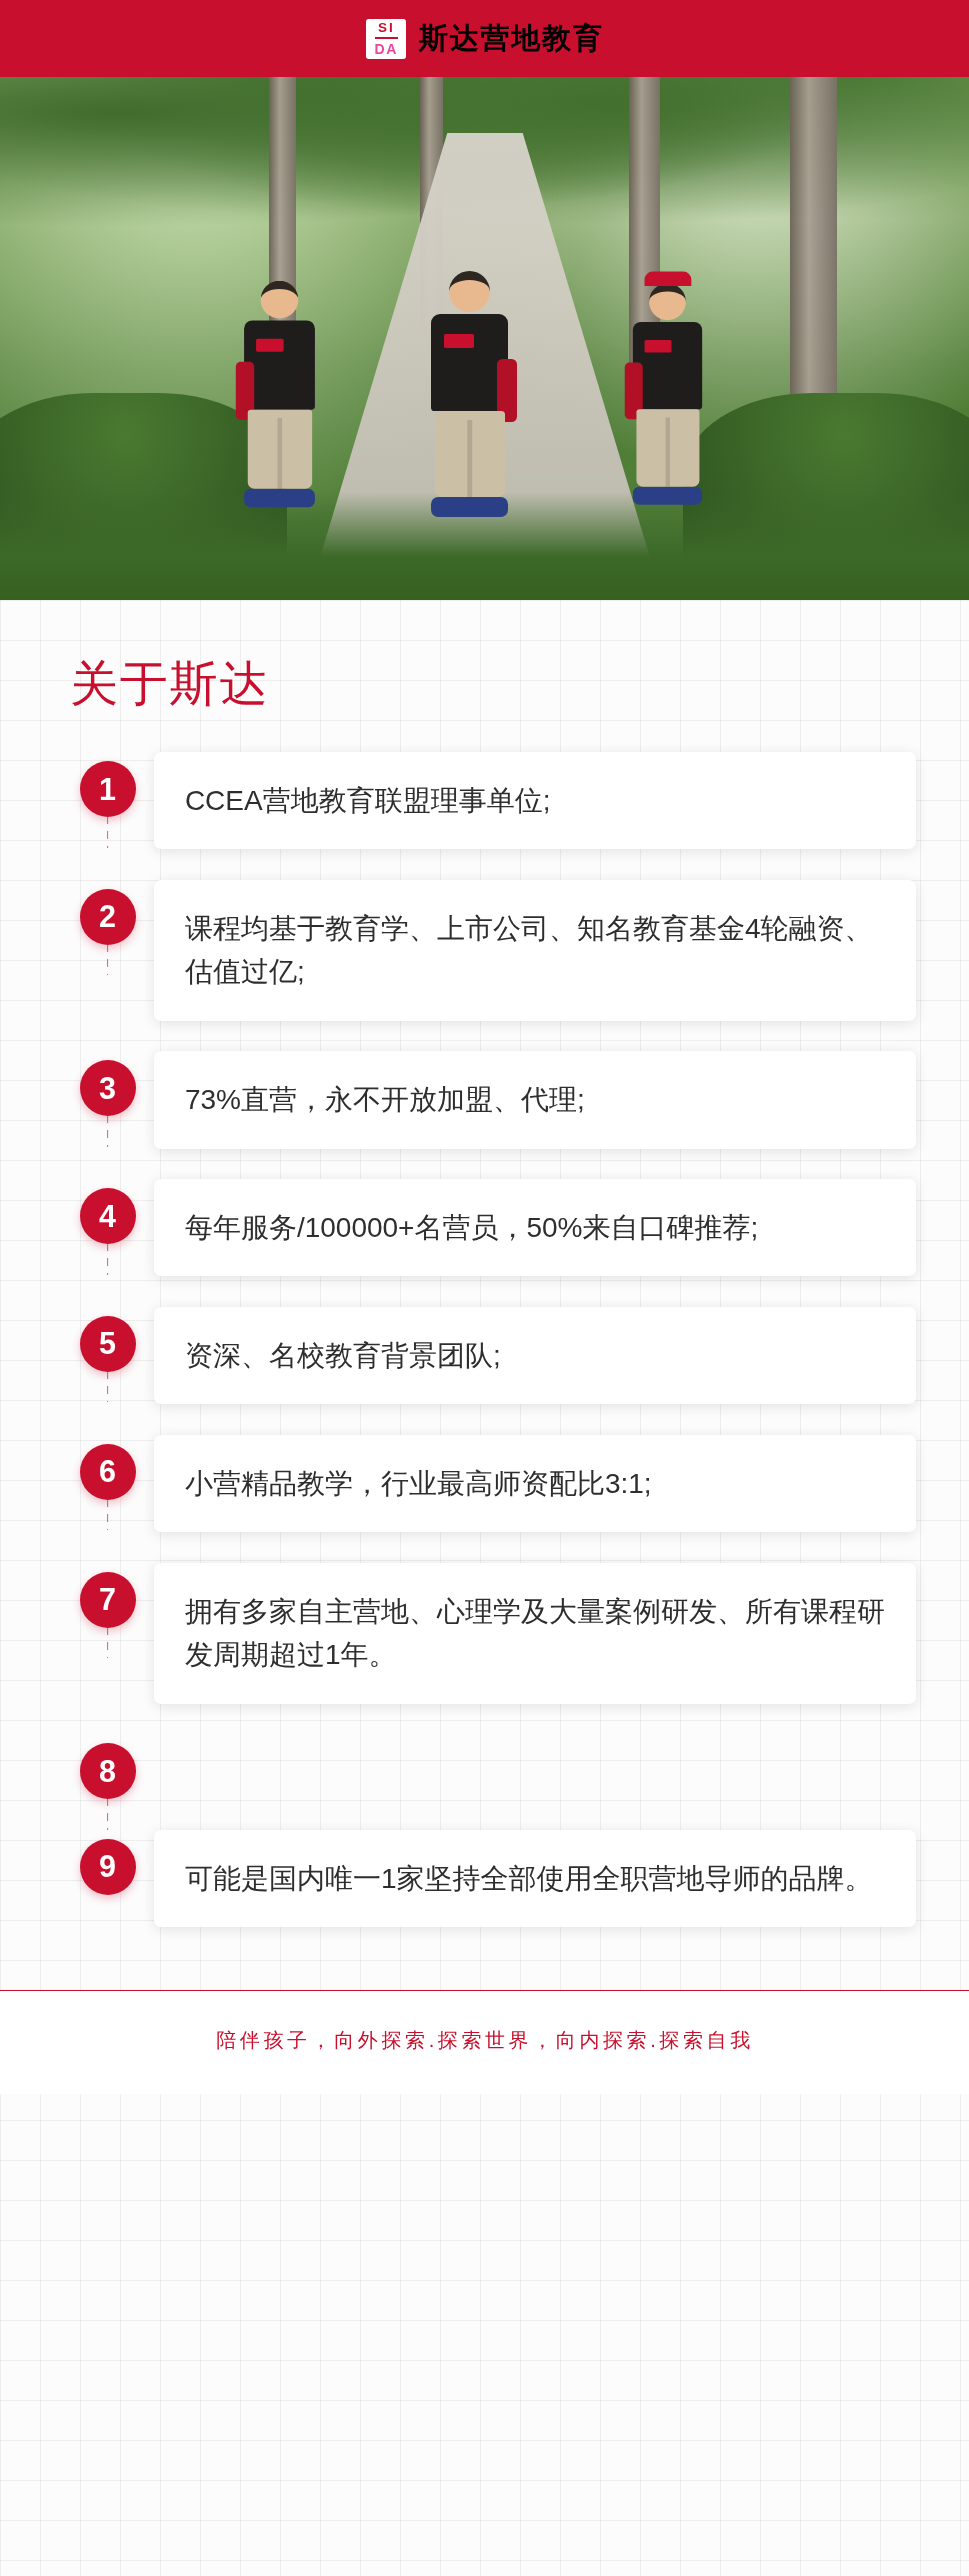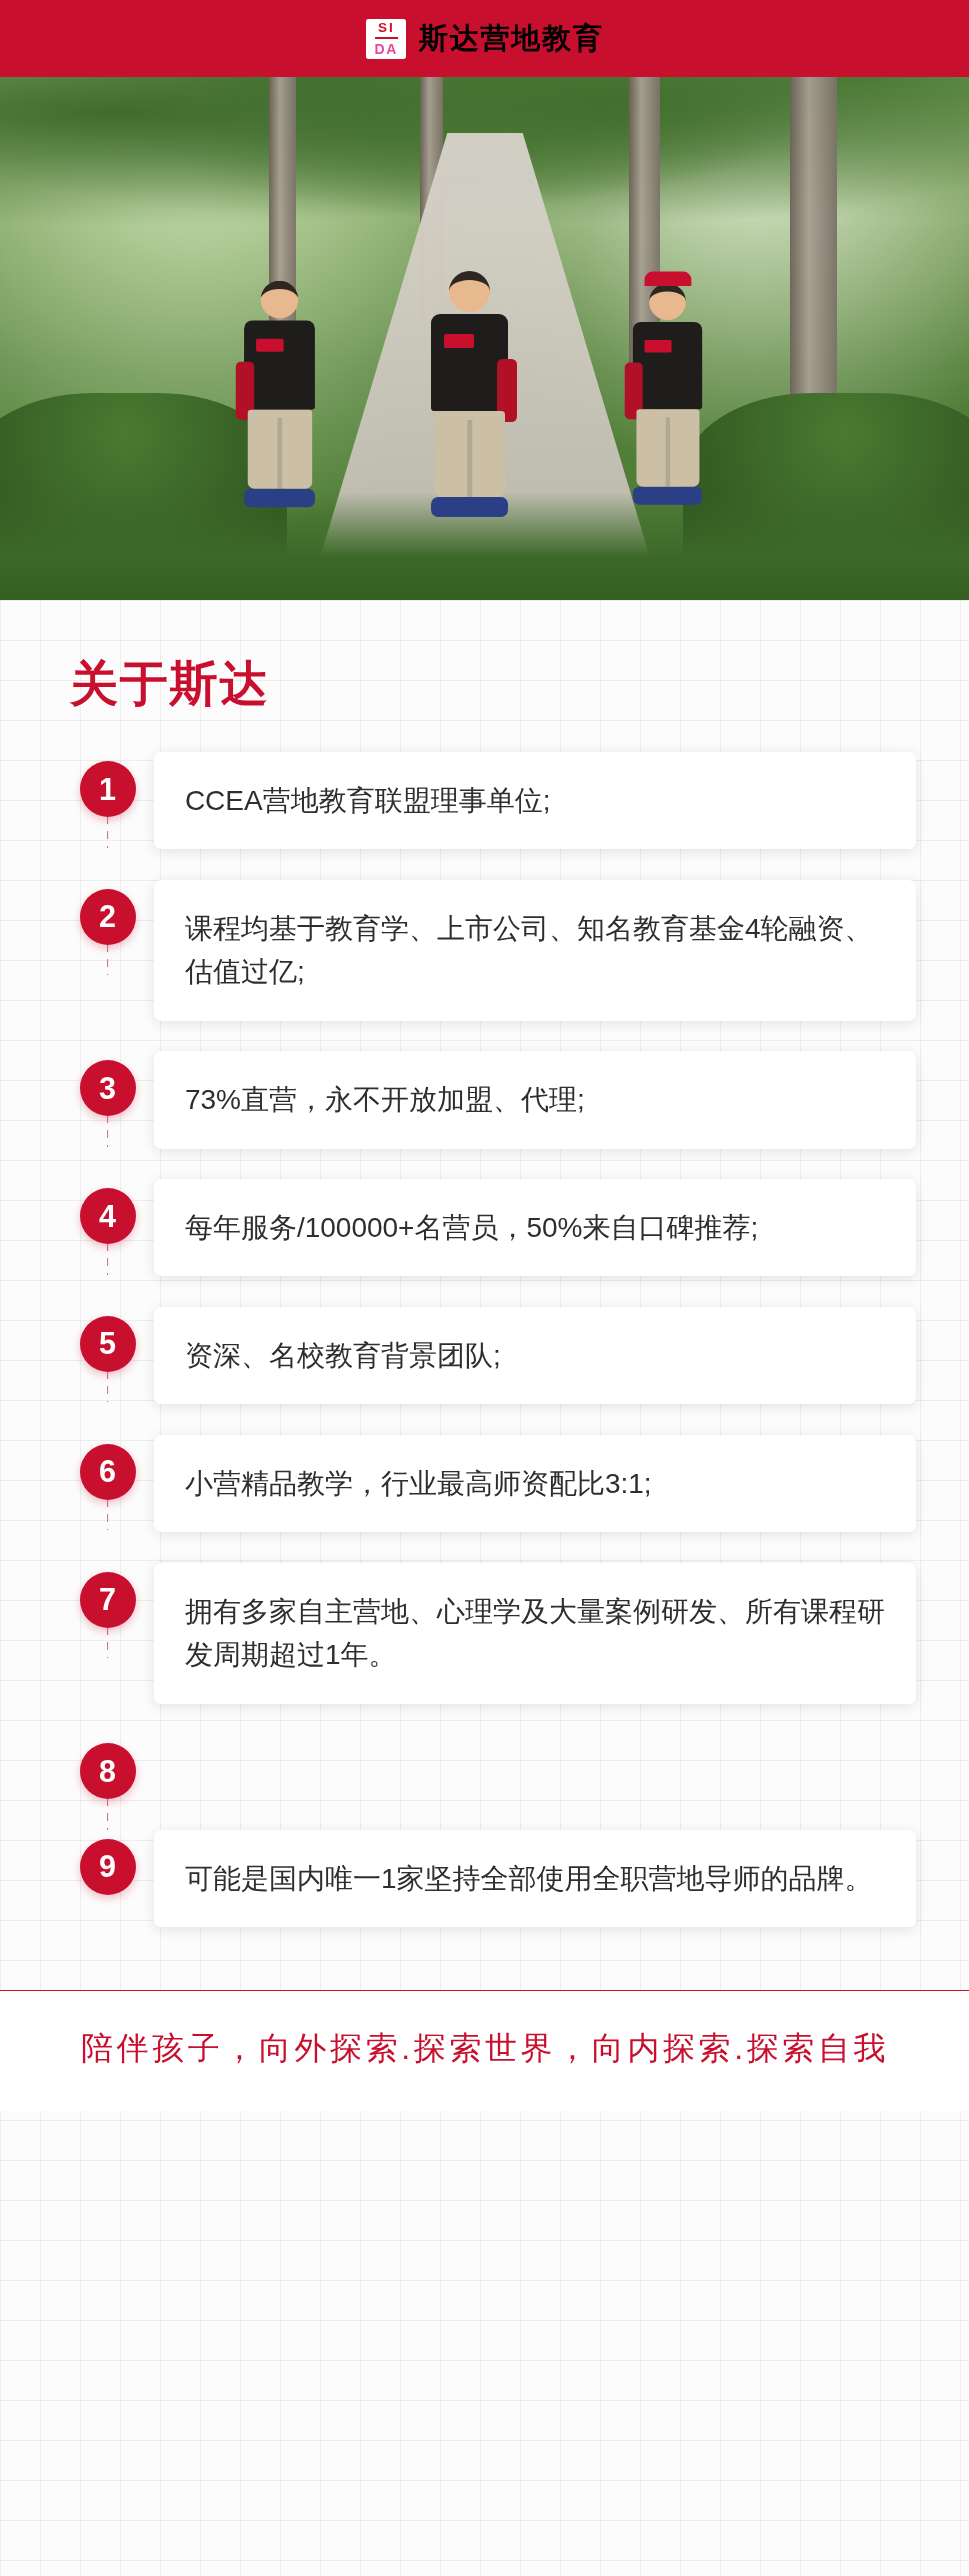"关于斯达" .section-title { font-weight: bold -> normal }
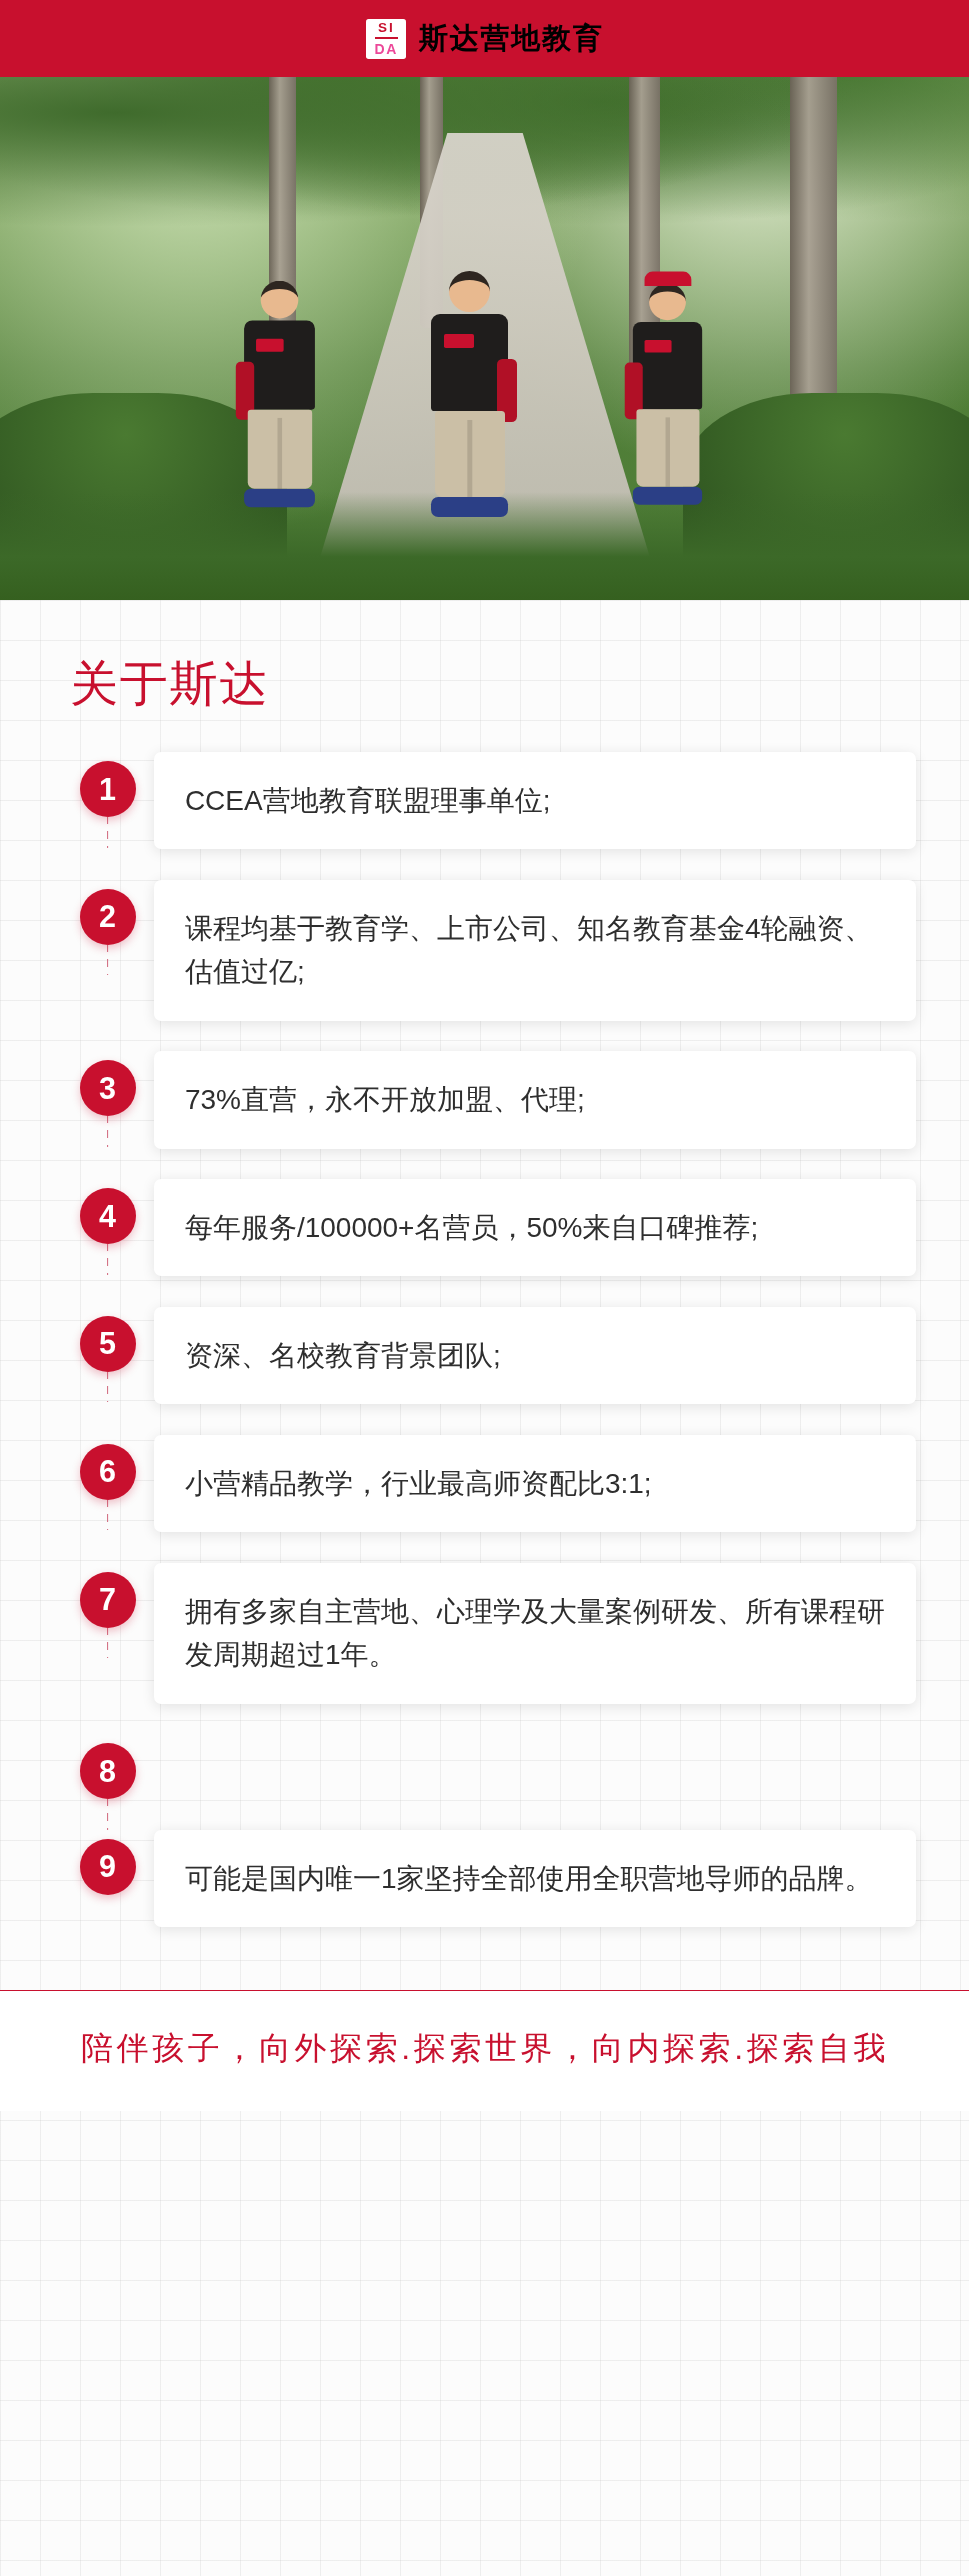"陪伴孩子，向外探索.探索世界，向内探索.探索自我" .footer-text { font-size: 32px -> 20px }
